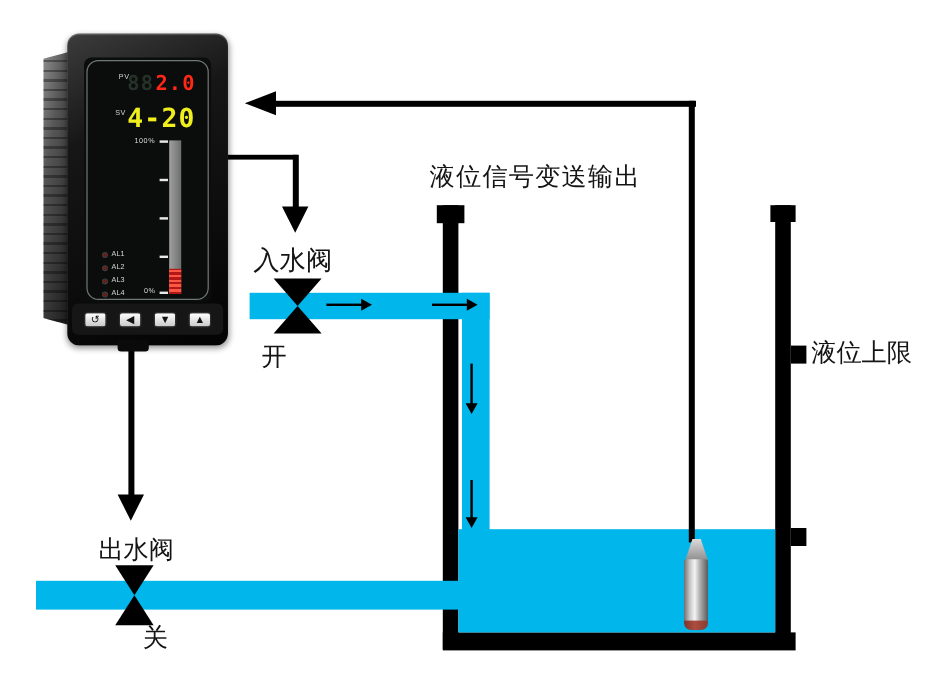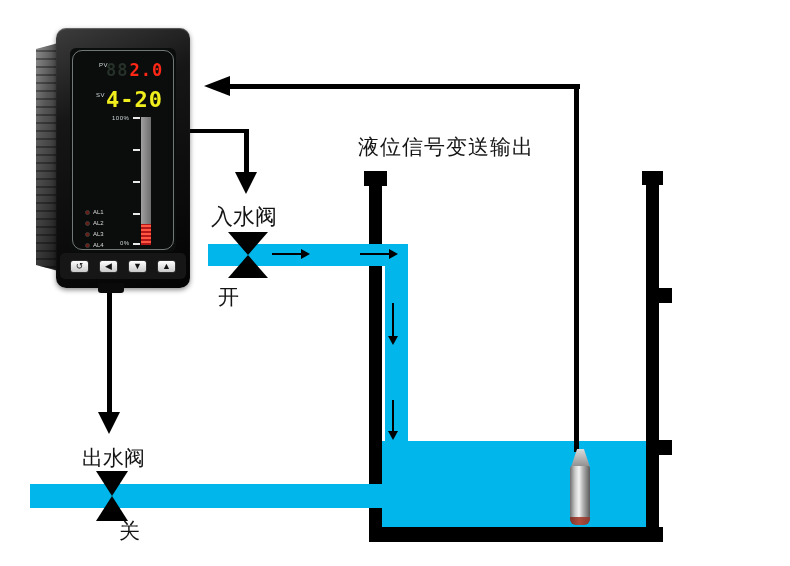"液位上限" div.abs { html: none -> <div>液位上限</div> }
